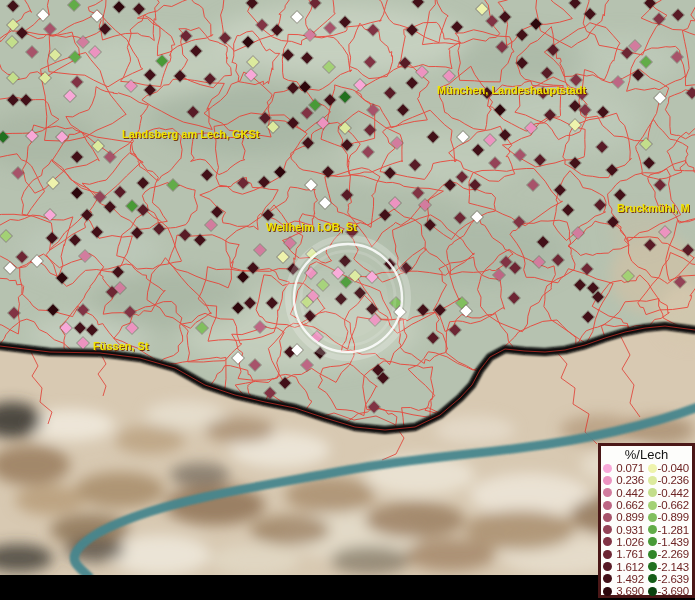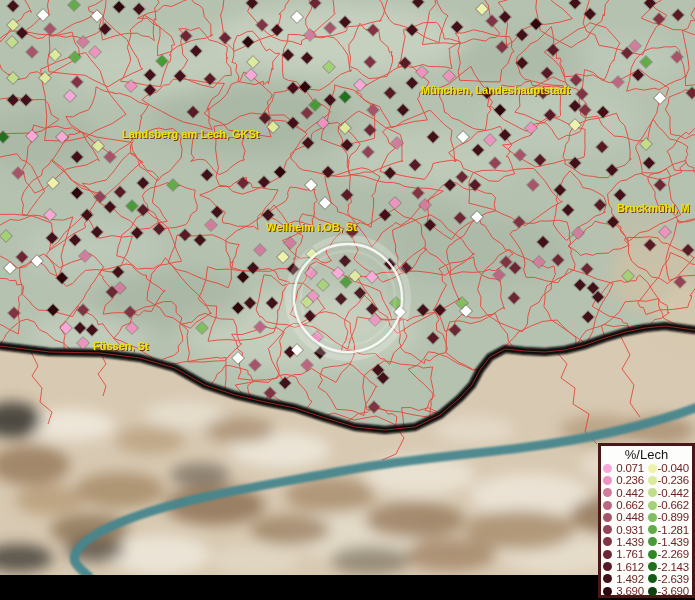"München, Landeshauptstadt" div.map-label { left: 421px -> 437px }
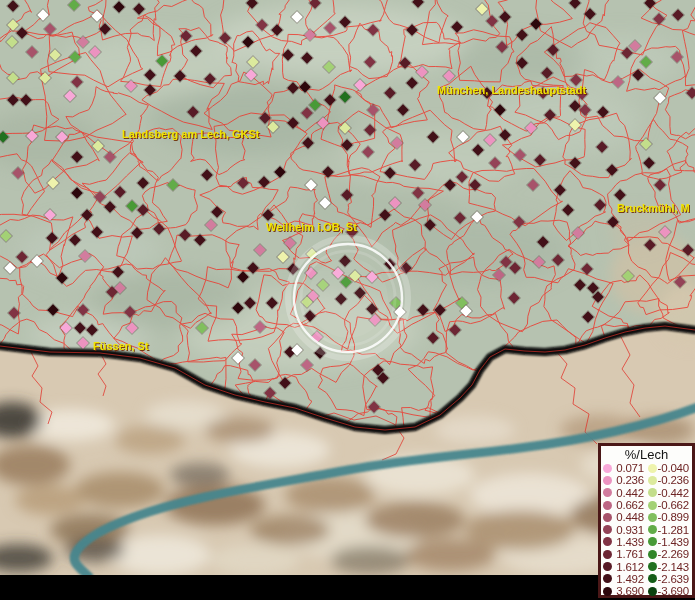"0.448" span.val { text: 0.448 -> 0.899 }
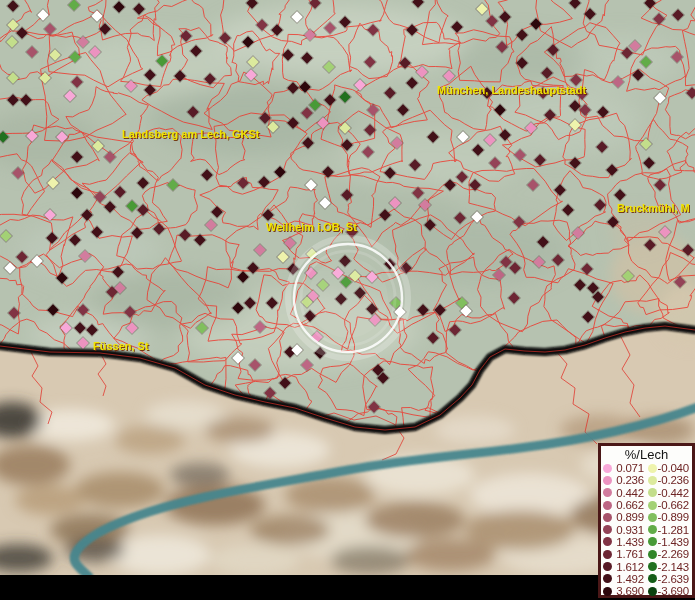"1.439" span.val { text: 1.439 -> 1.026 }
